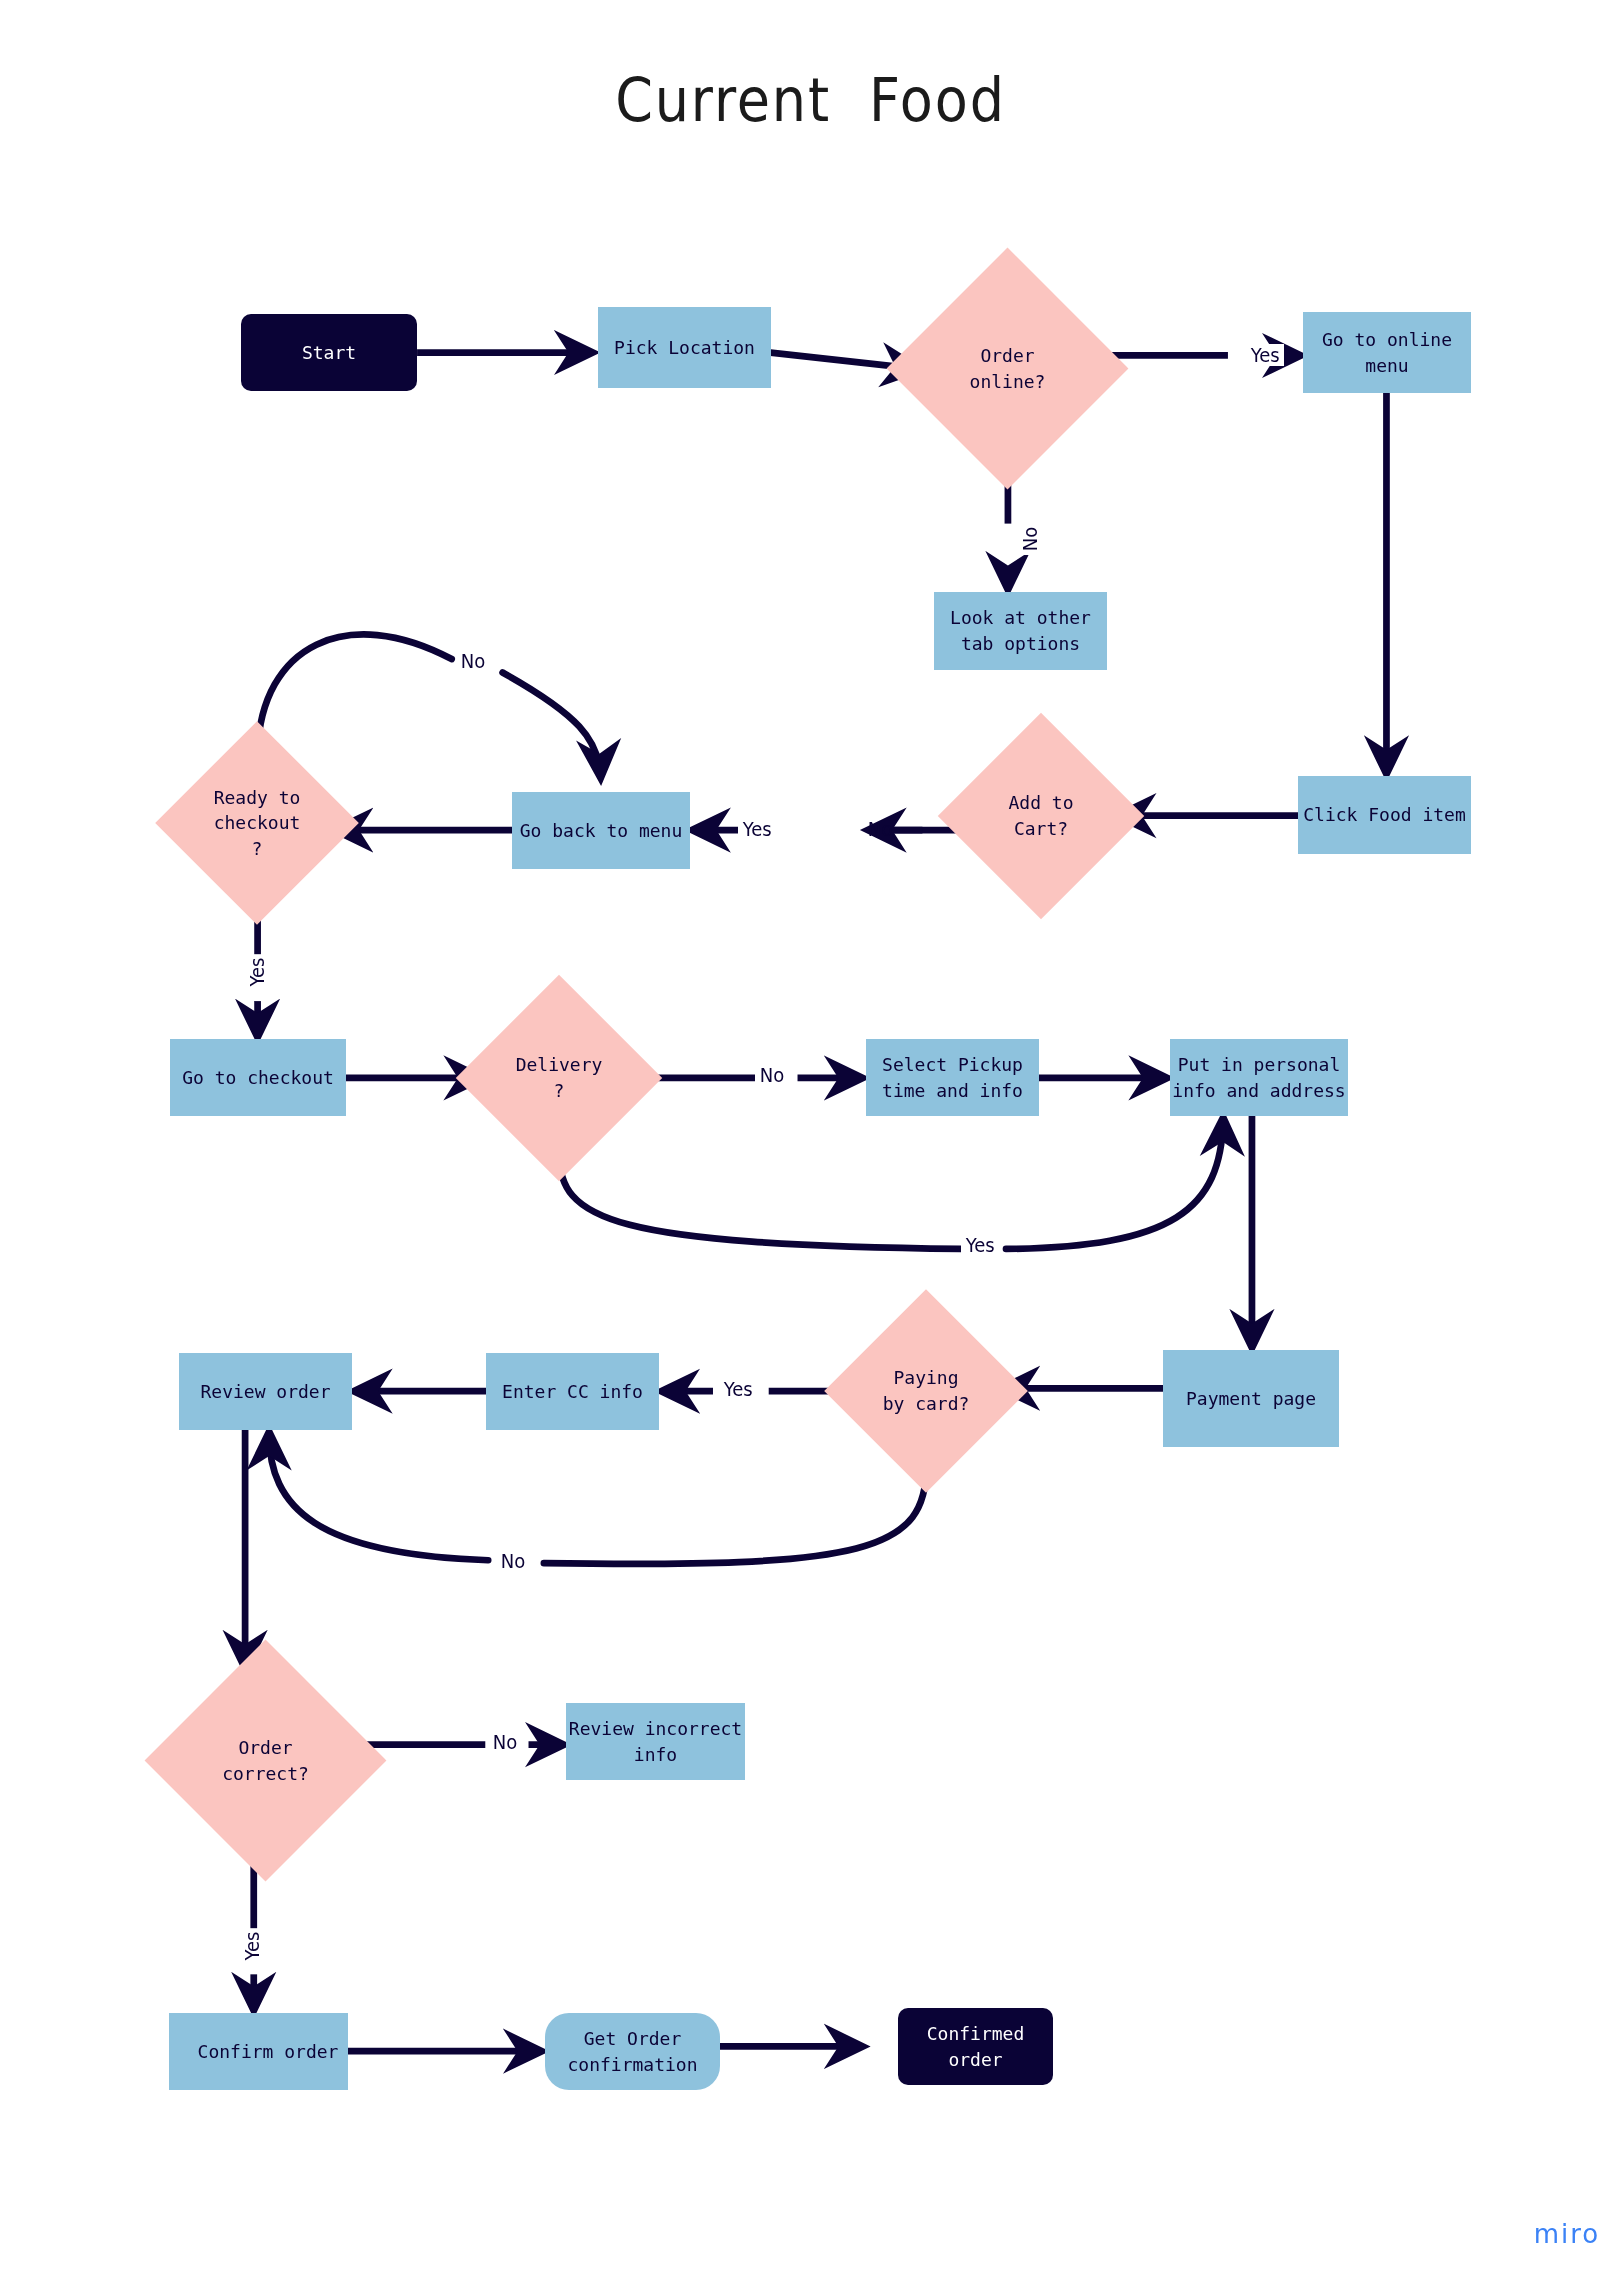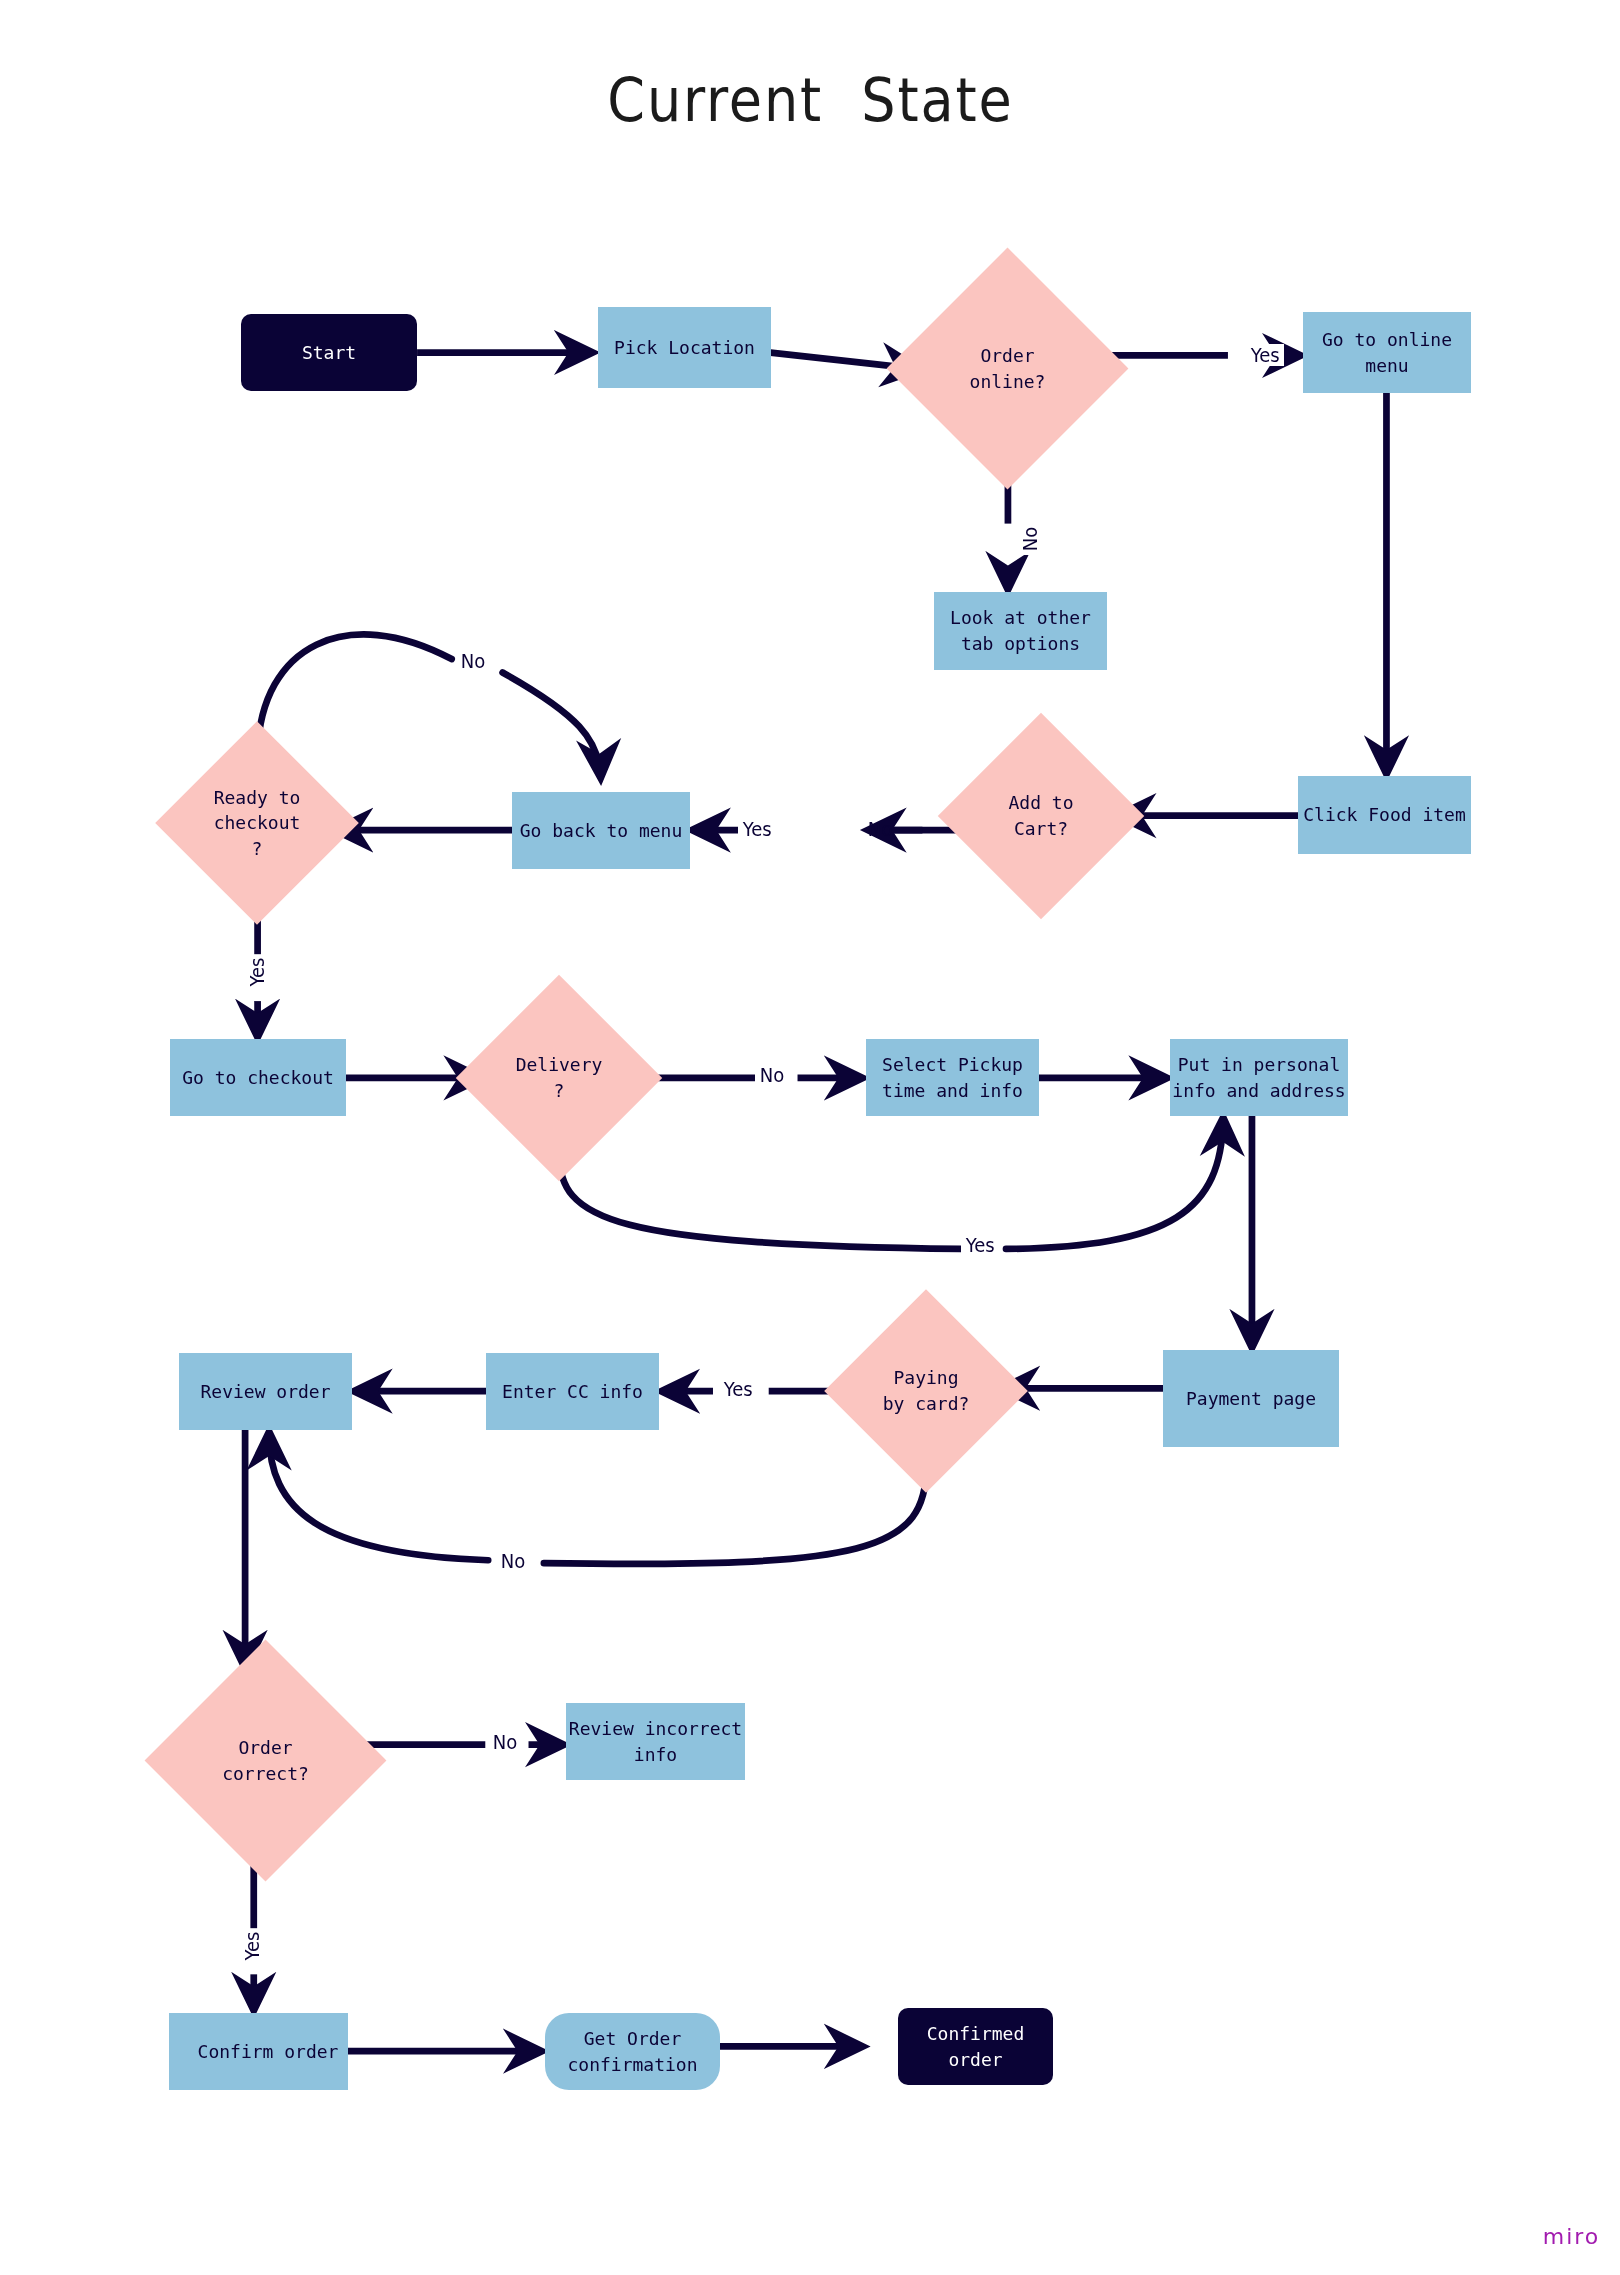"Current State" div { text: State -> Food }
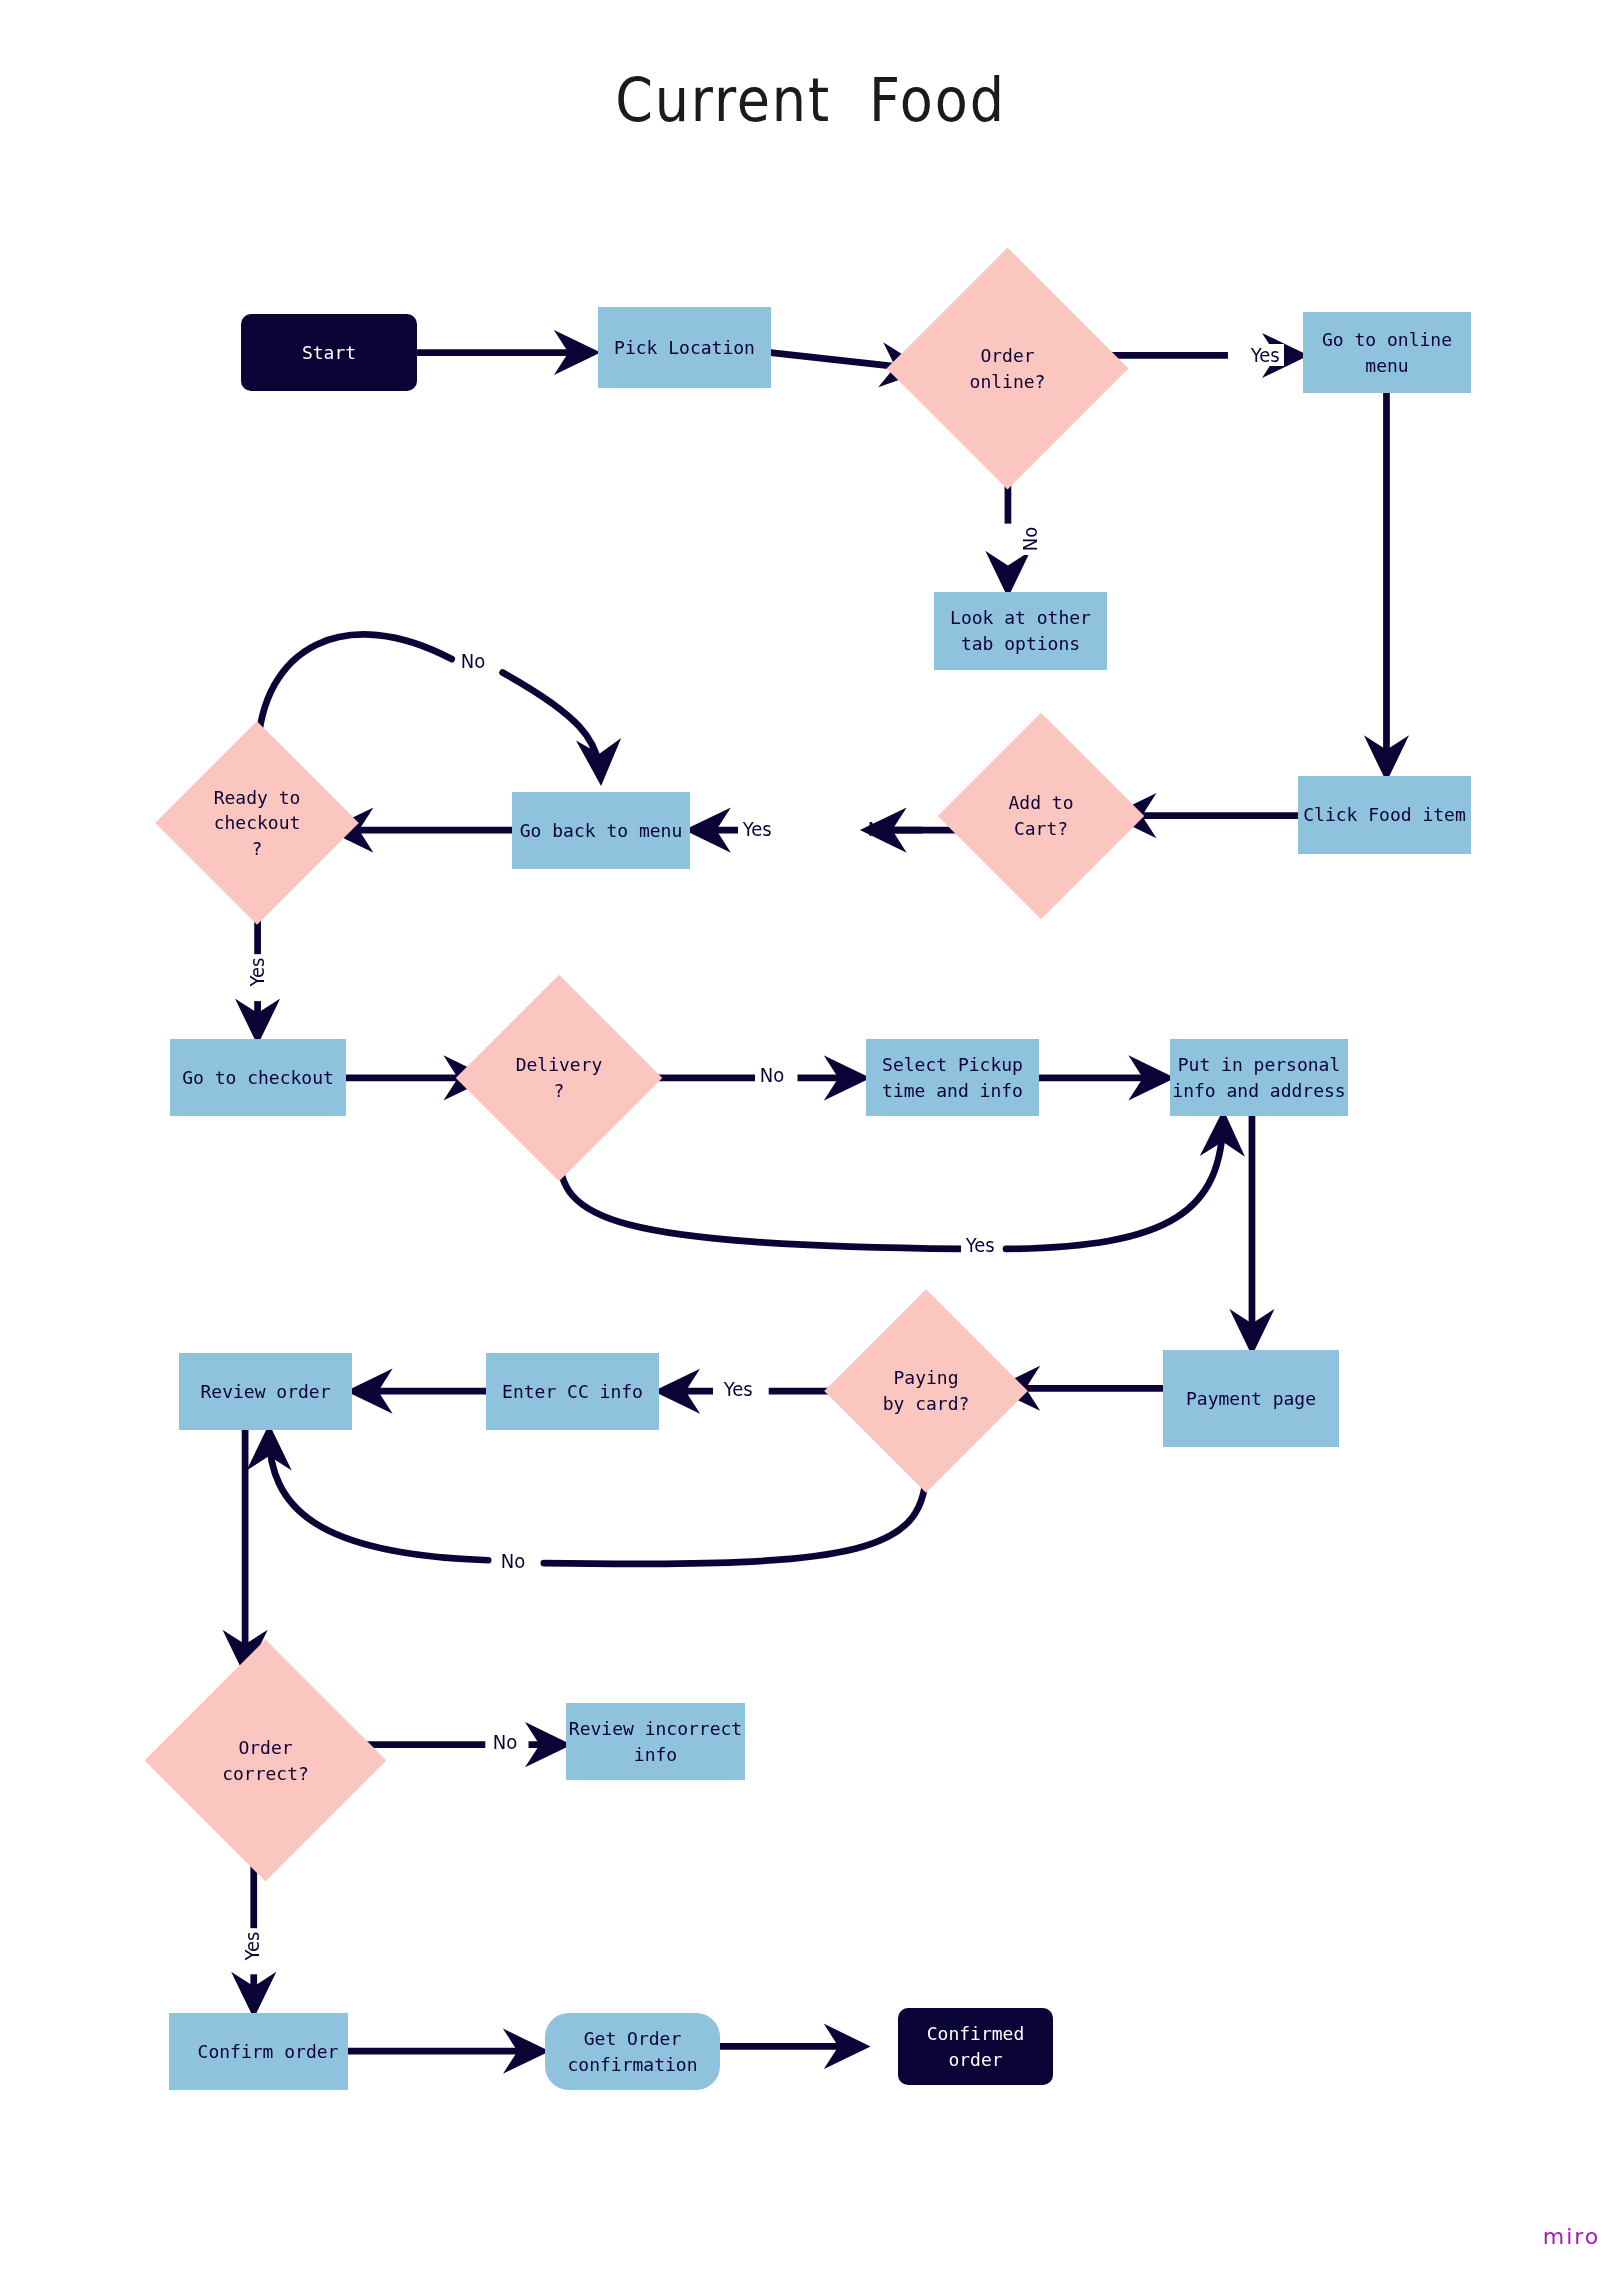"miro" #miro-watermark { color: #a21caf -> #3b82f6; font-size: 22px -> 26px }
